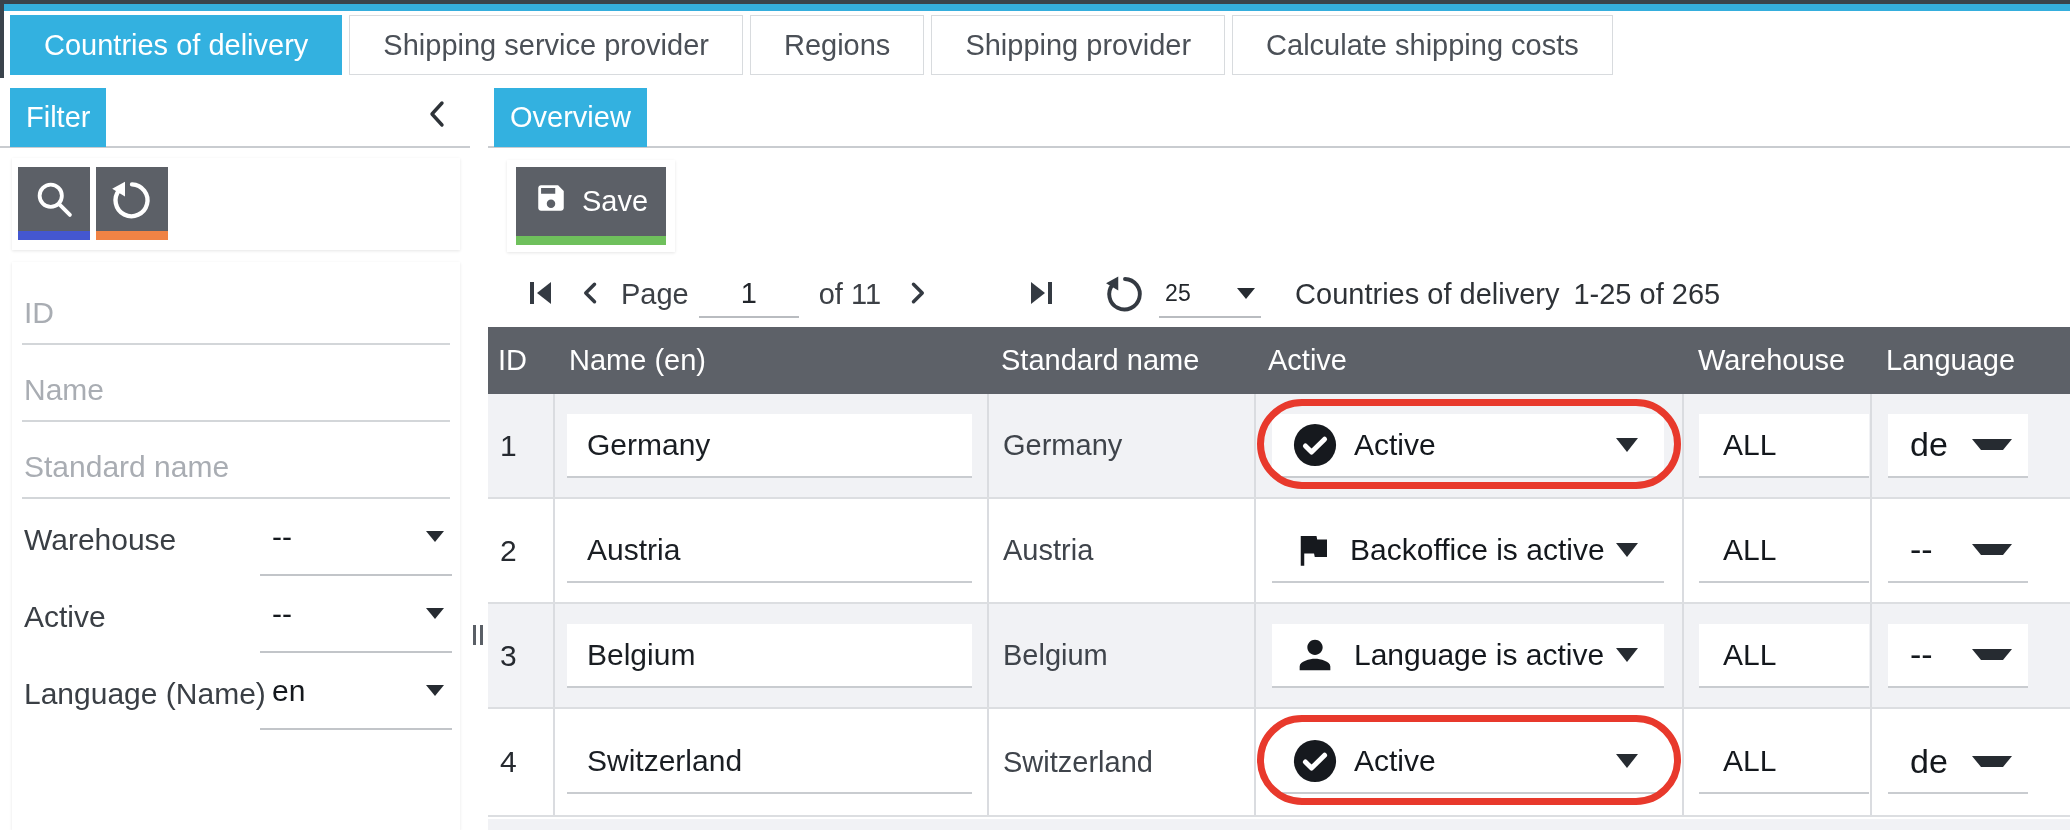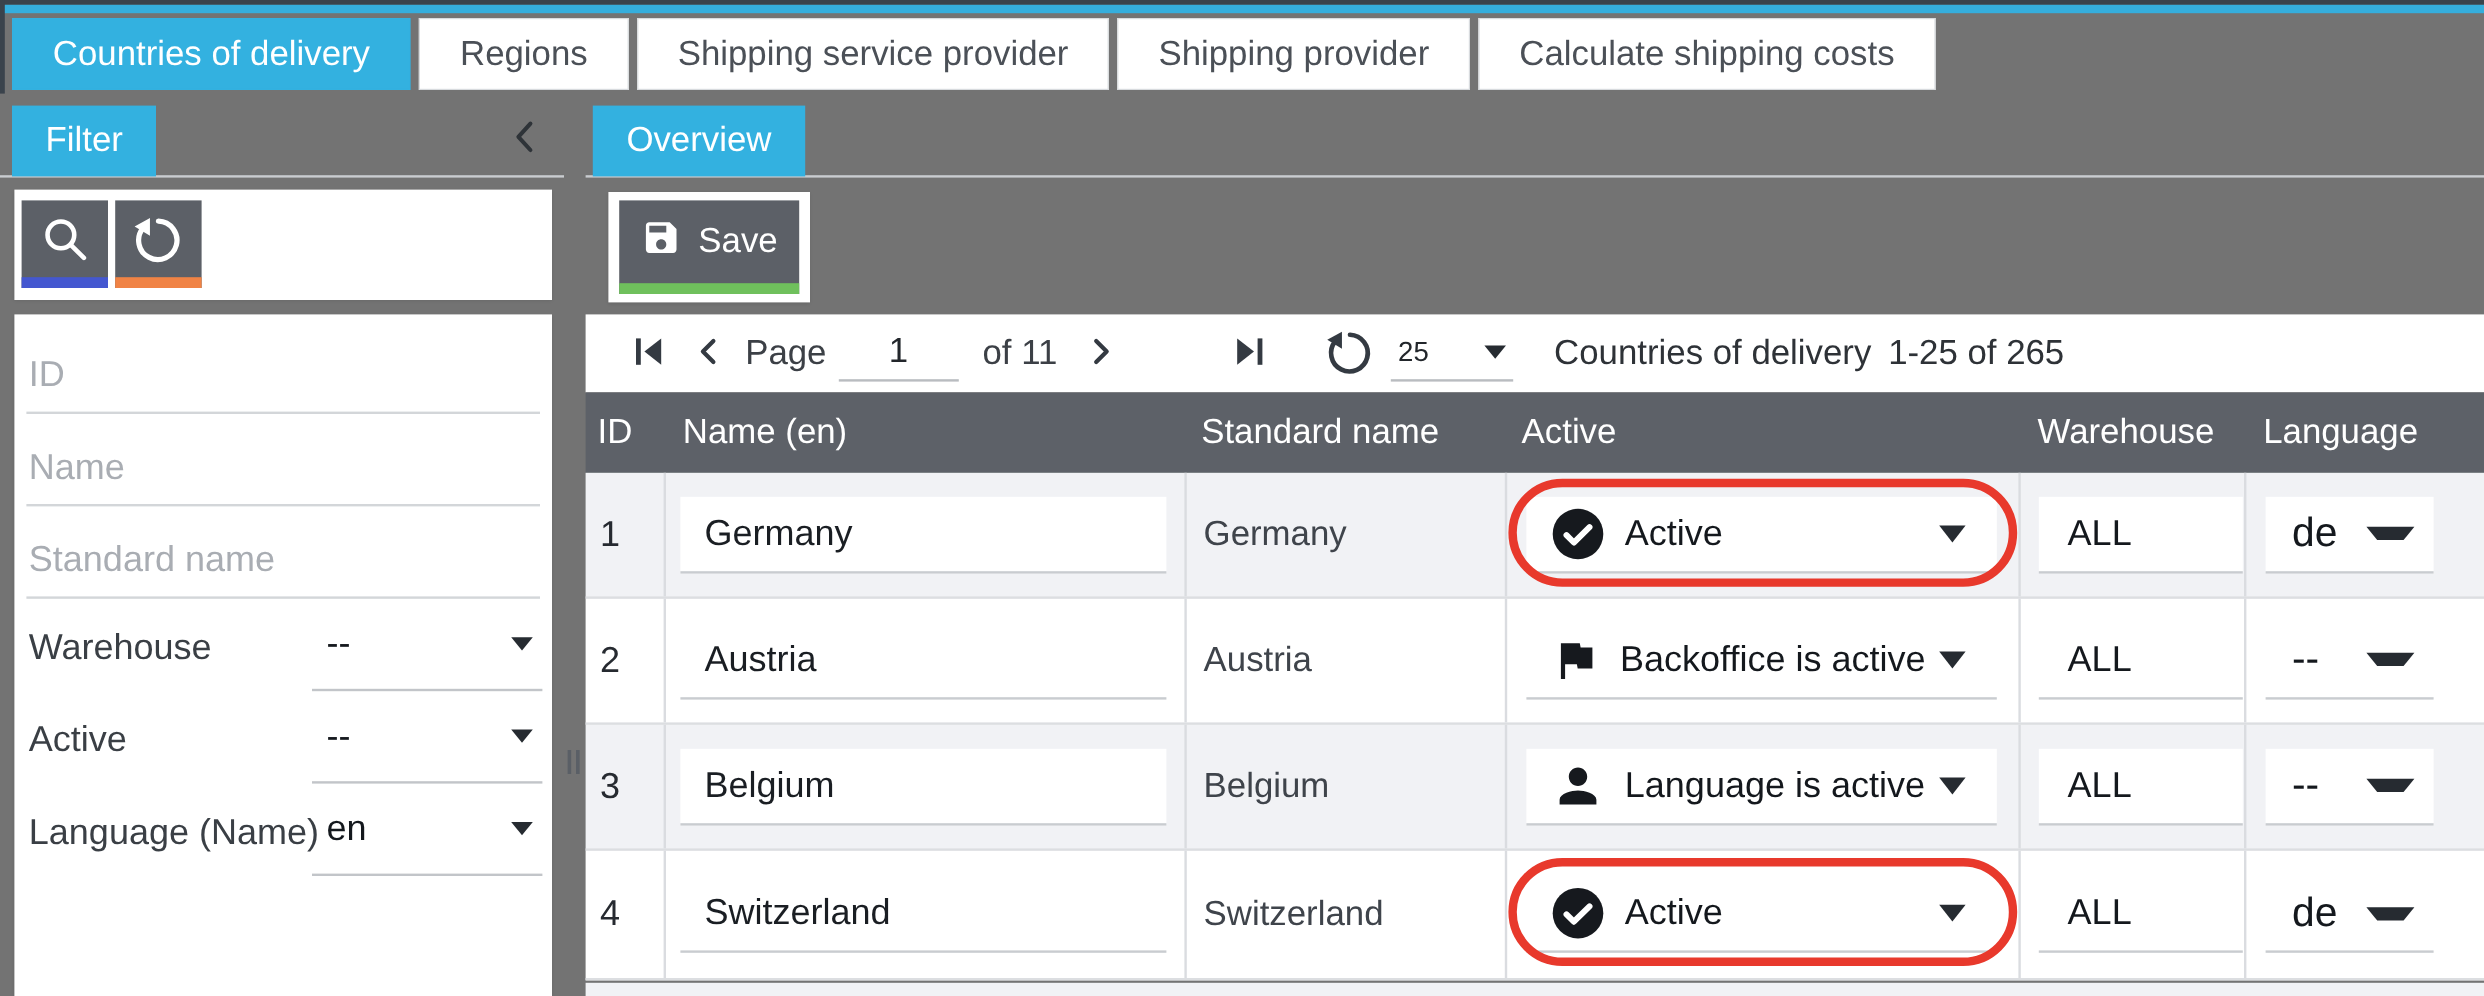"Countries of delivery" .app { background: #737373 -> #ffffff }
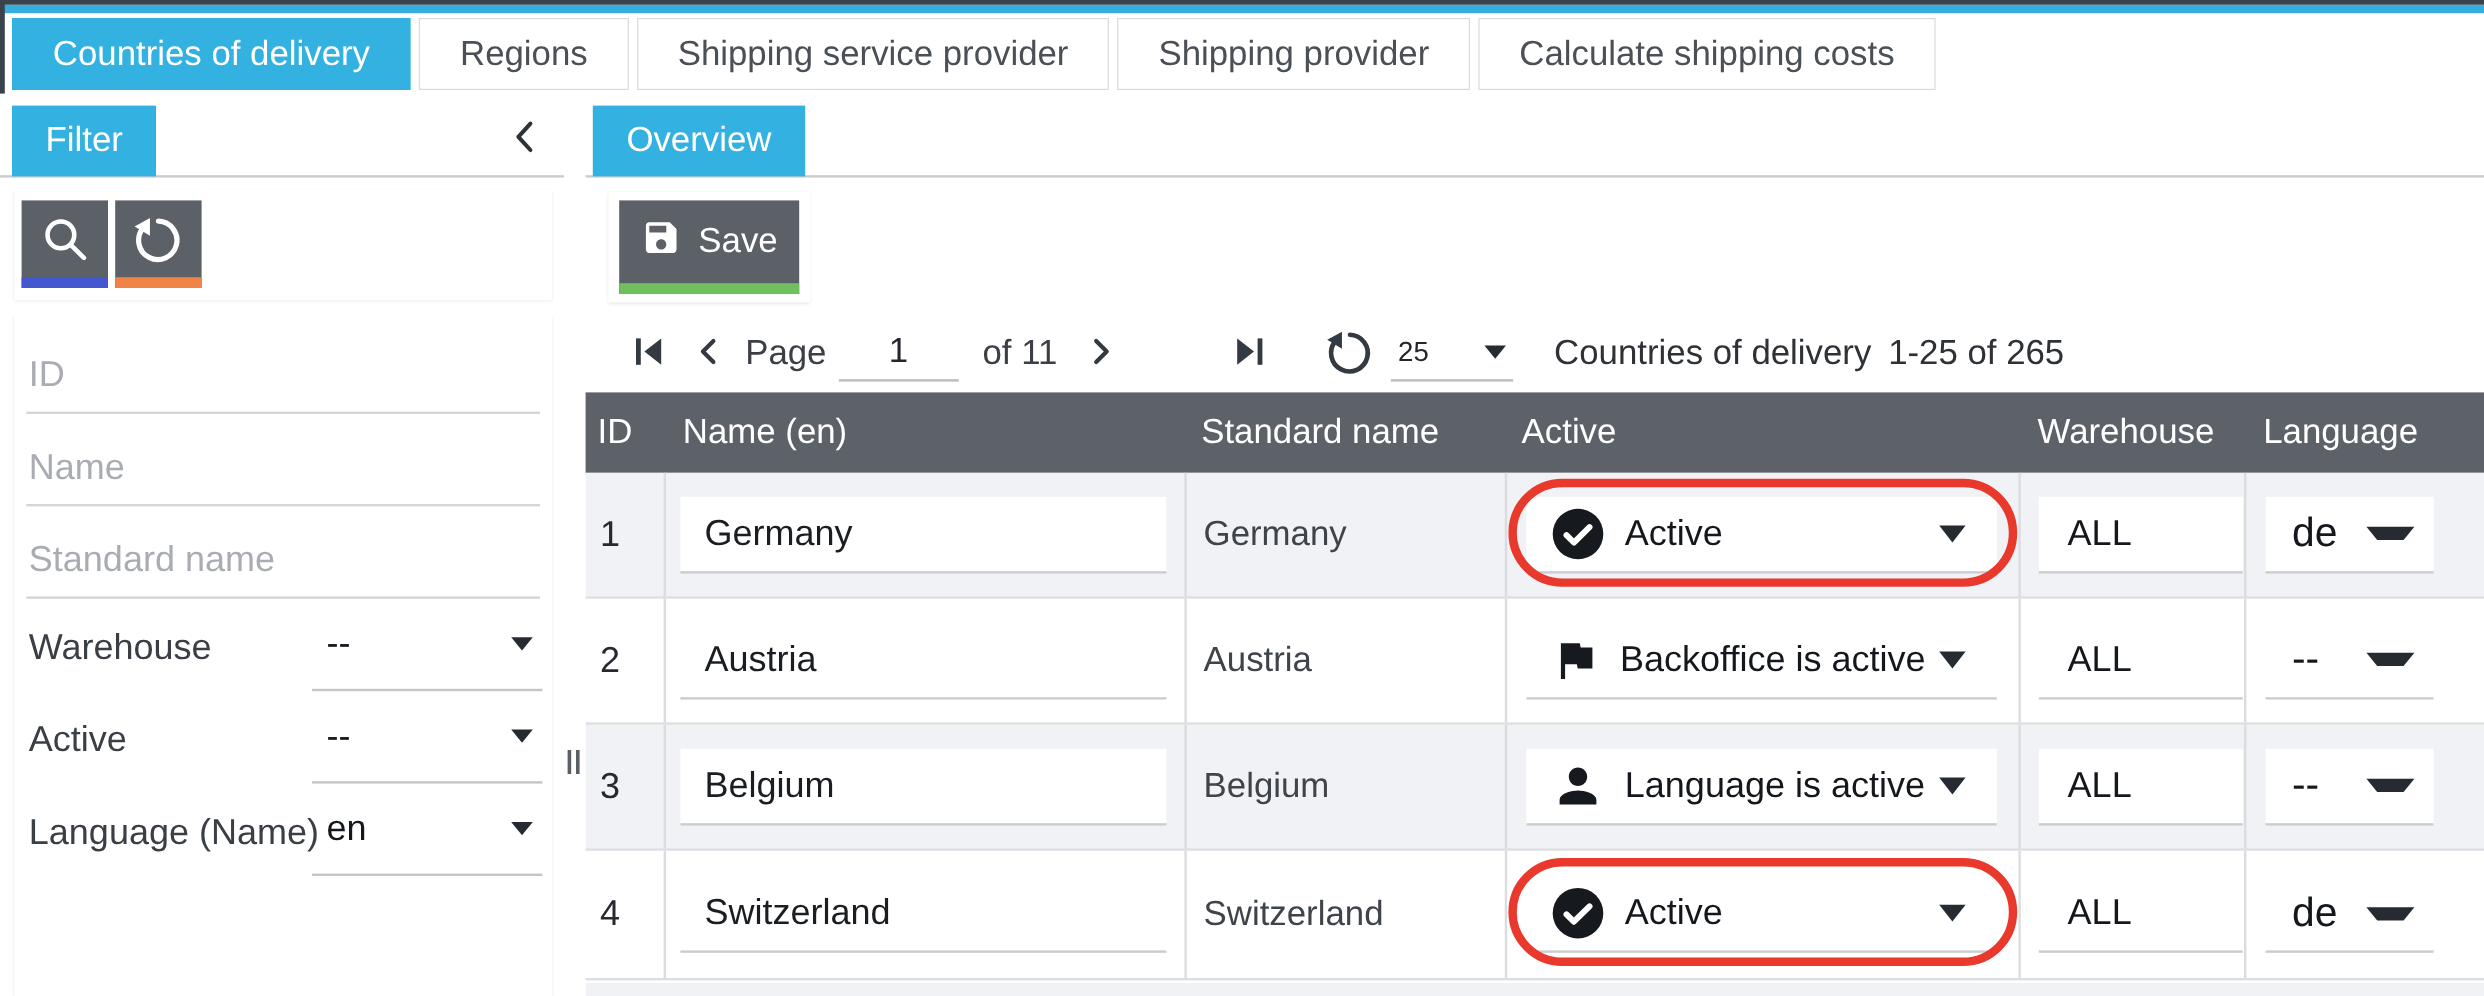"Regions" div.main-tab { order: before "Shipping service provider" -> after "Shipping service provider" }
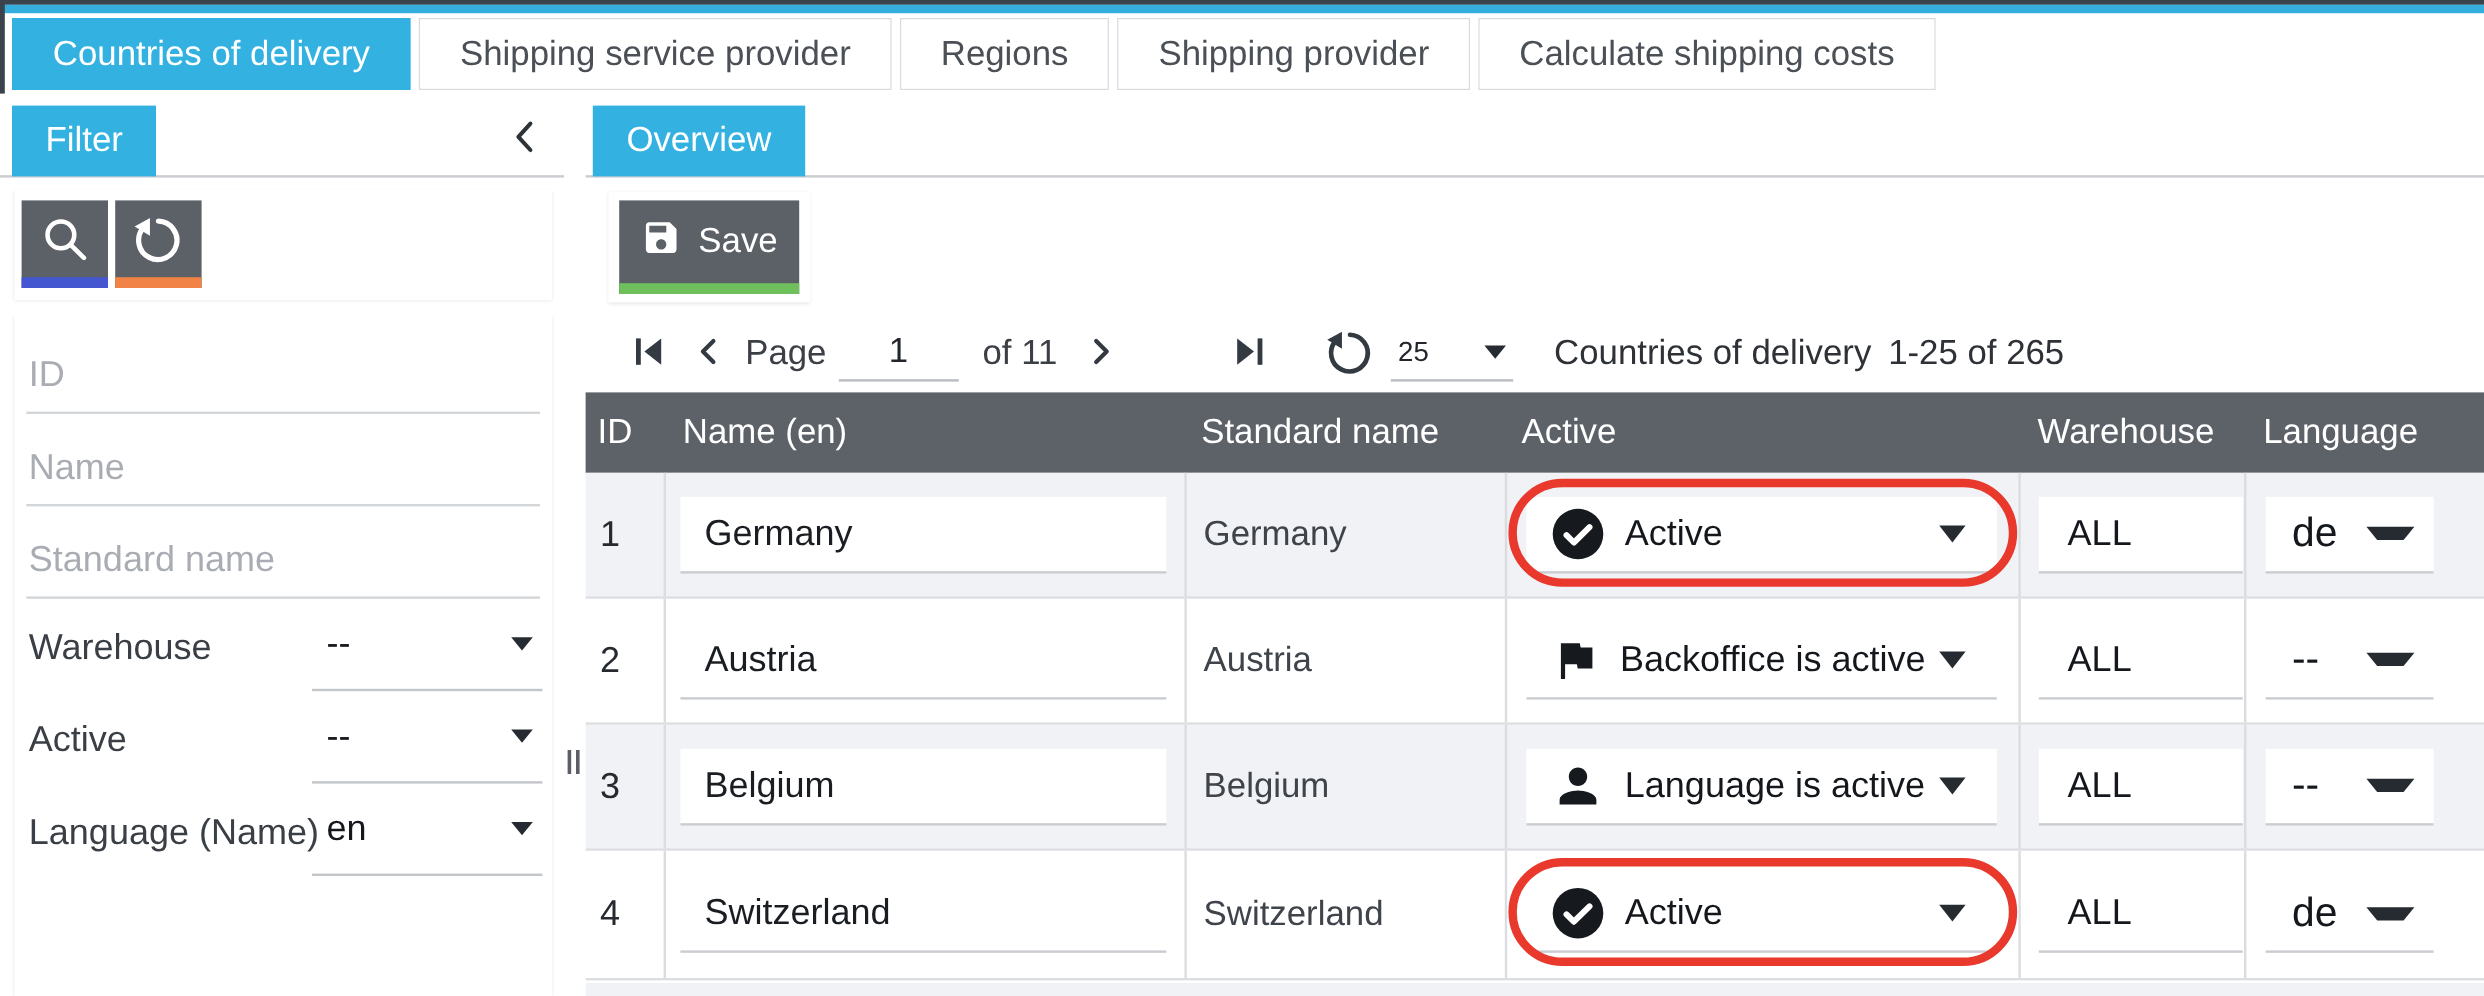"Filter" .panel-tab { padding: 0 28px -> 0 16px }
